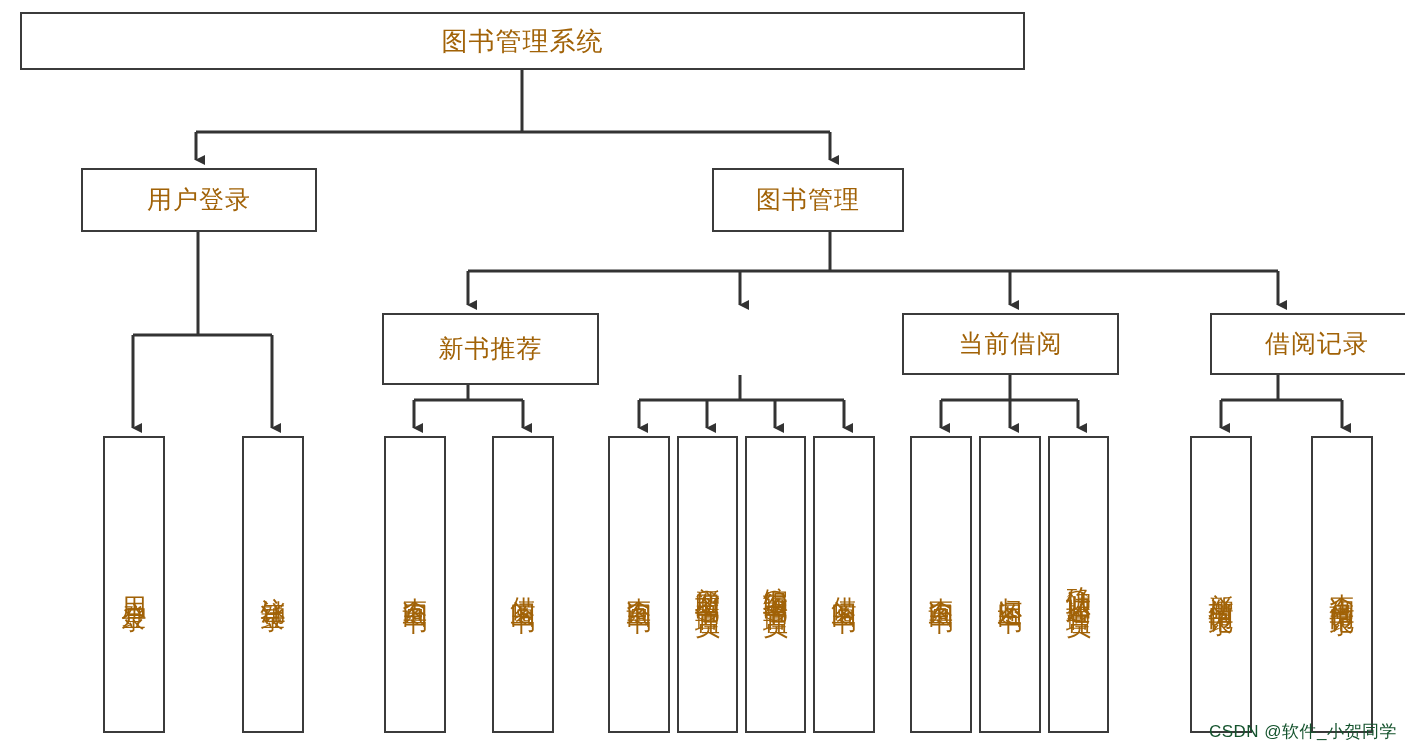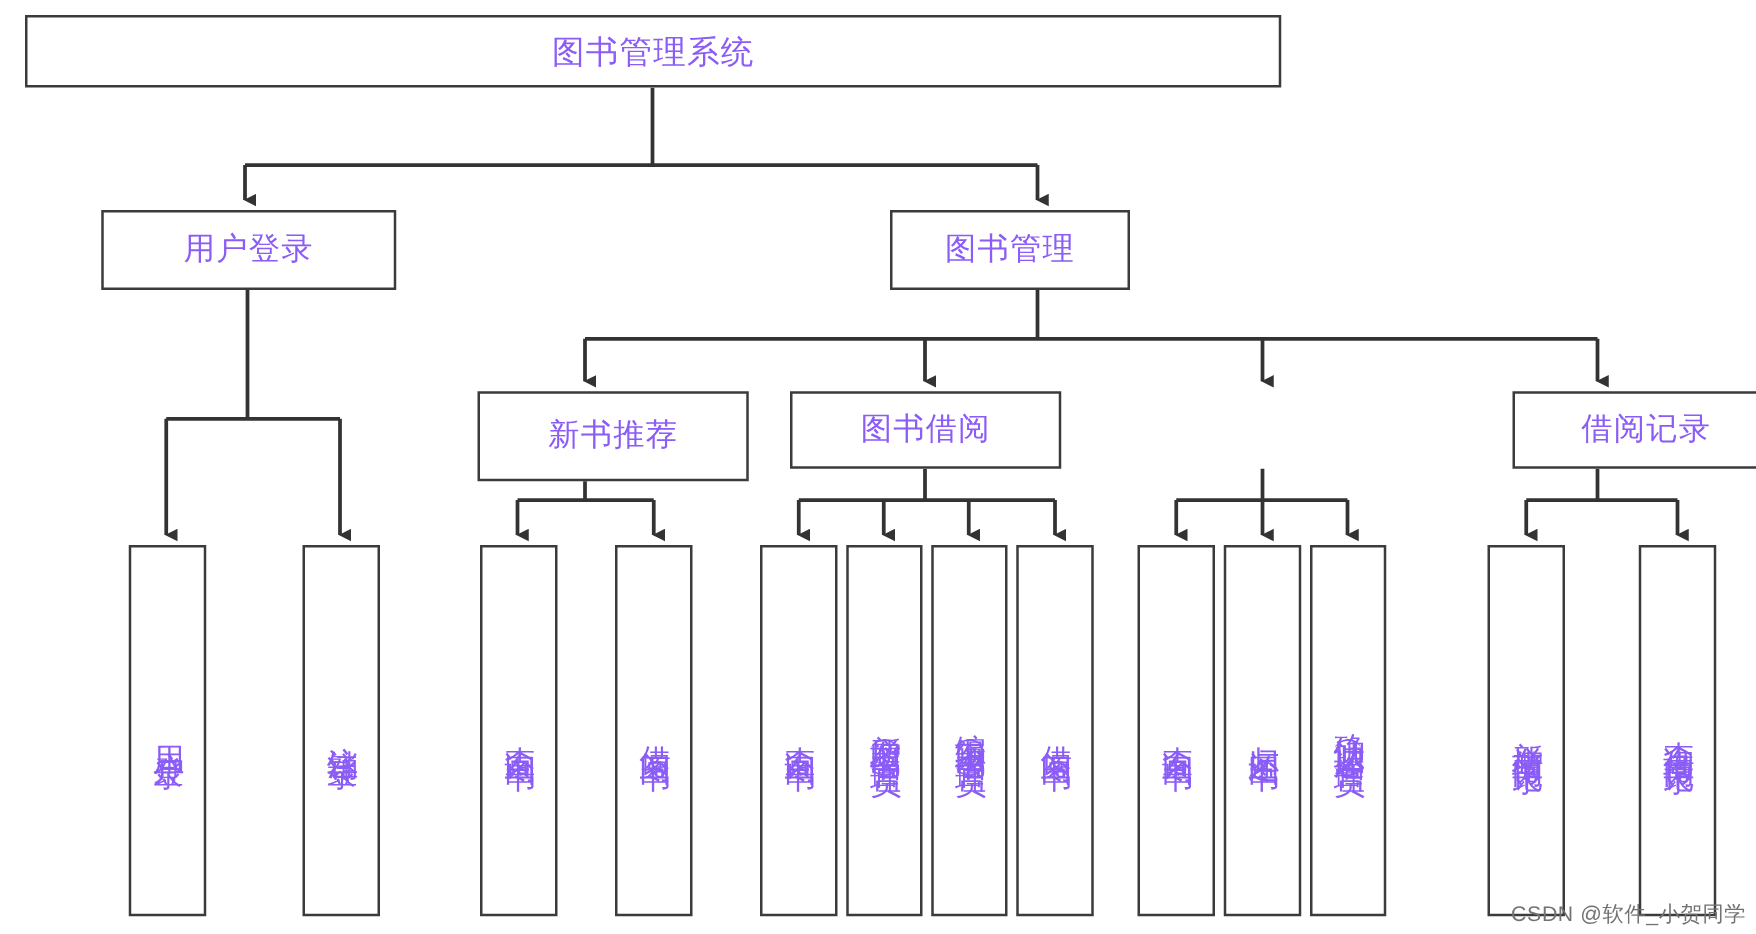"图书管理系统" .node { color: #8b5cf6 -> #a16207 }
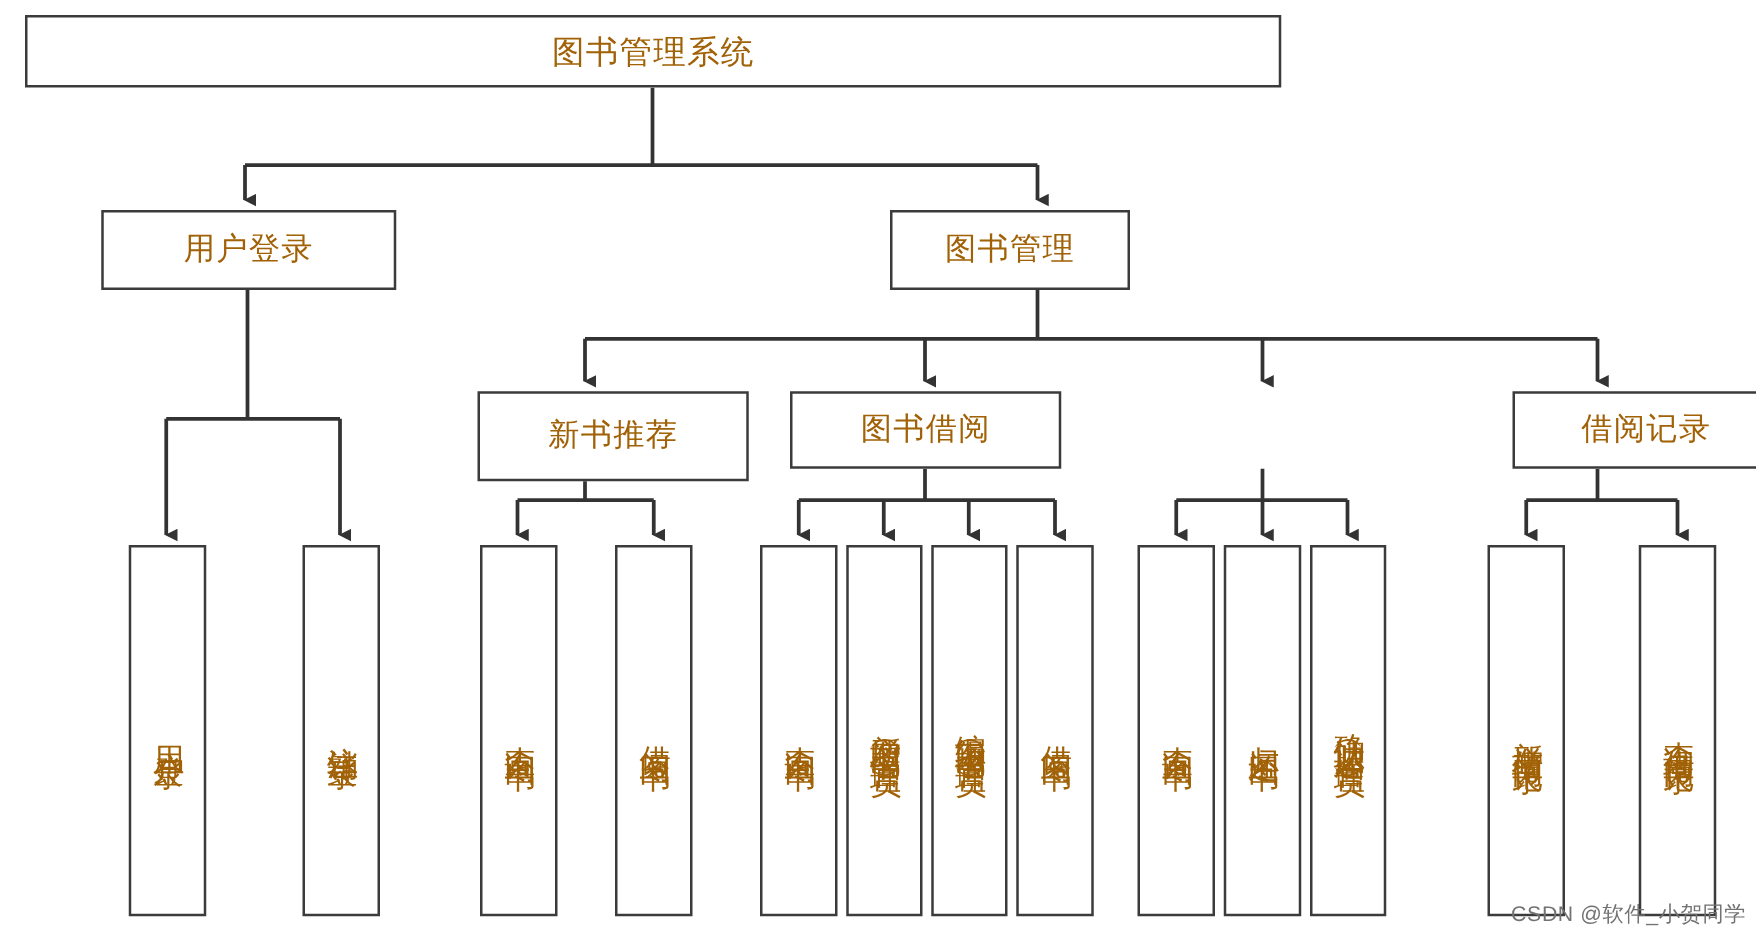"图书借阅" div.node { html: <div> <span>图书借阅</span> </div> -> none }
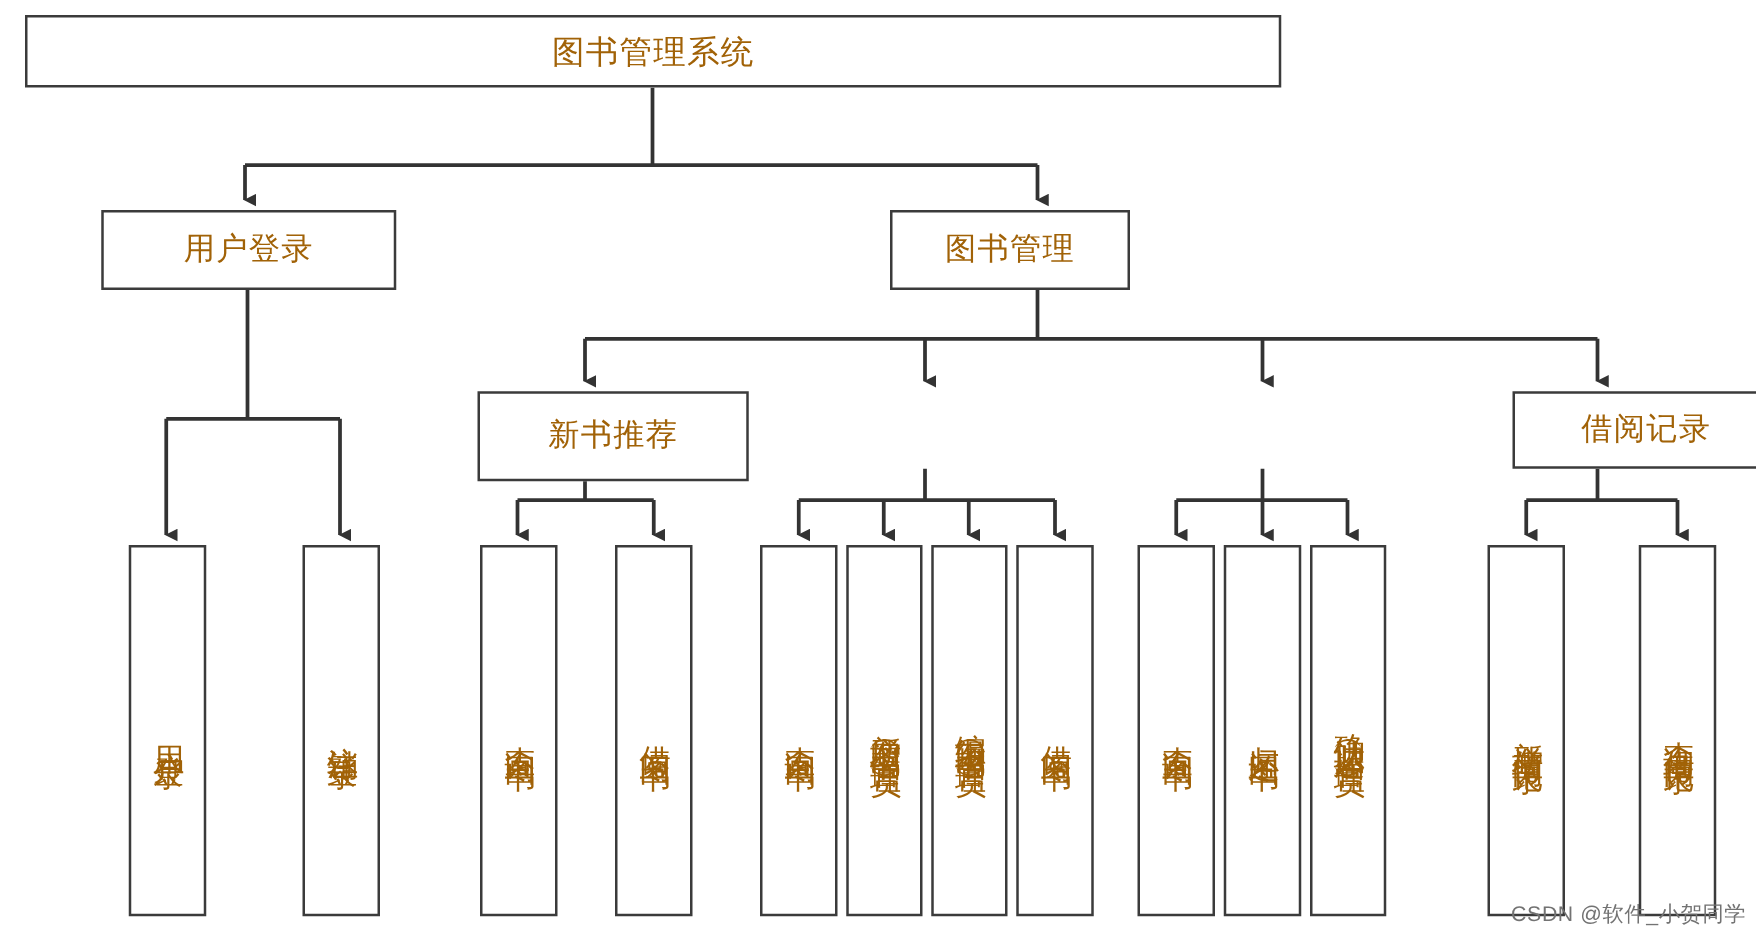"当前借阅" div.node { html: none -> <div> <span>当前借阅</span> </div> }
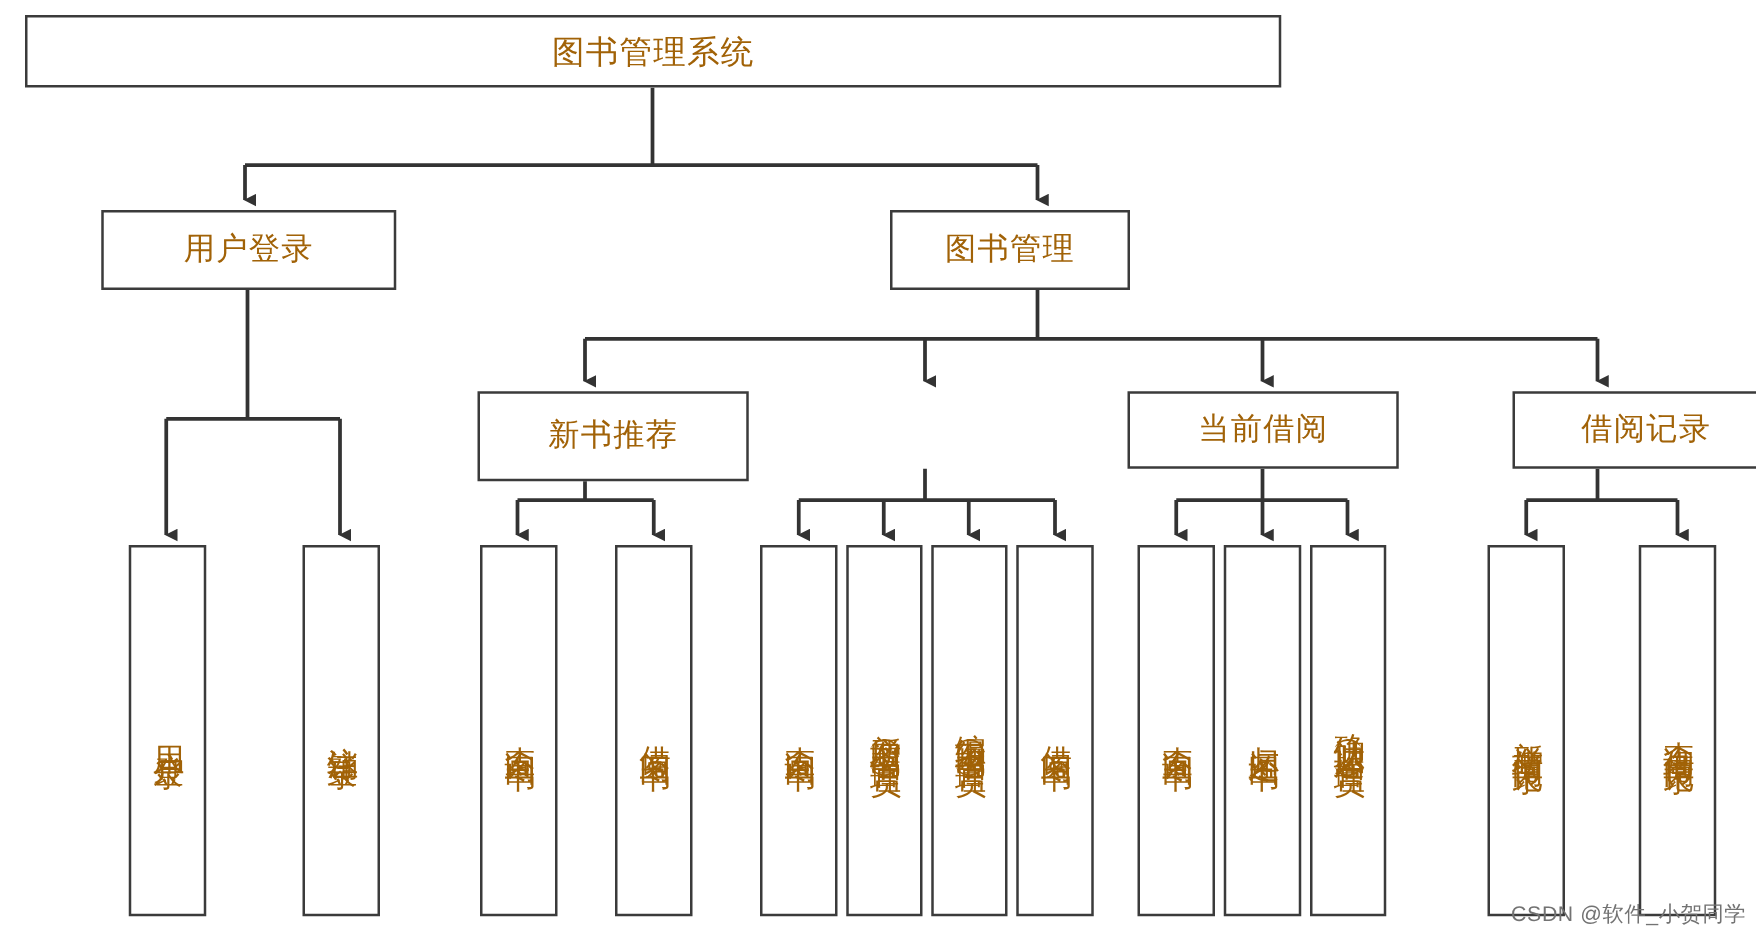"CSDN @软件_小贺同学" .watermark { color: #737373 -> #14532d }
